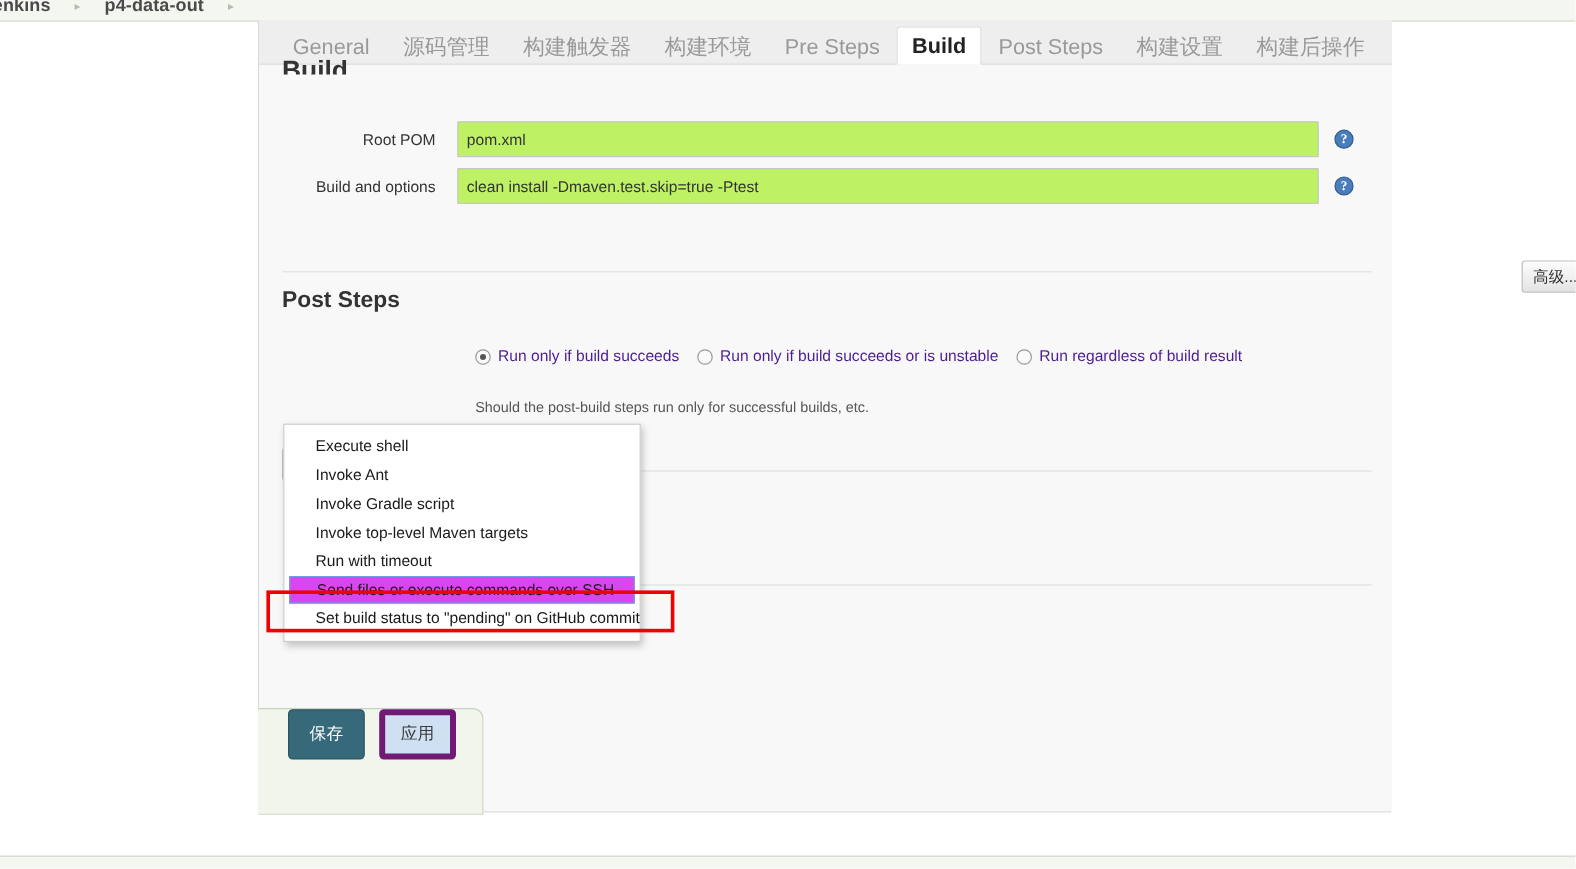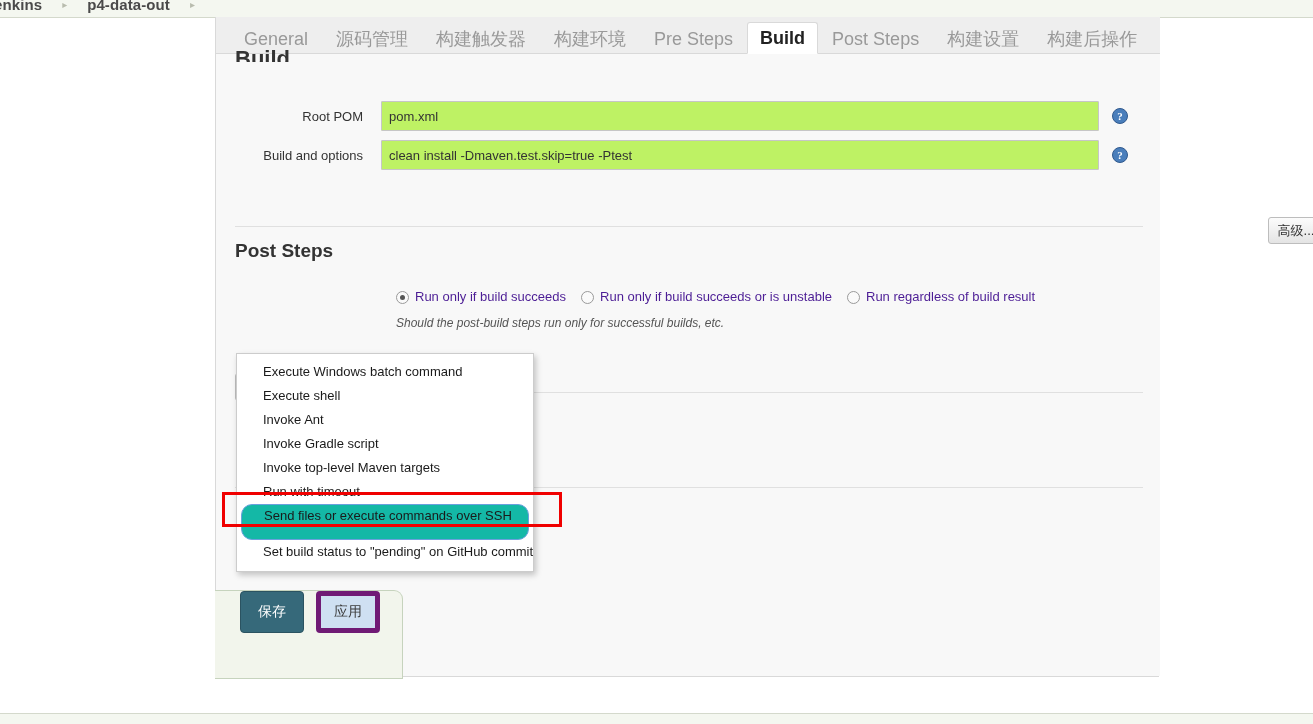"Should the post-build steps run" div.hint-text { font-style: italic -> none; top: 262px -> 278px }
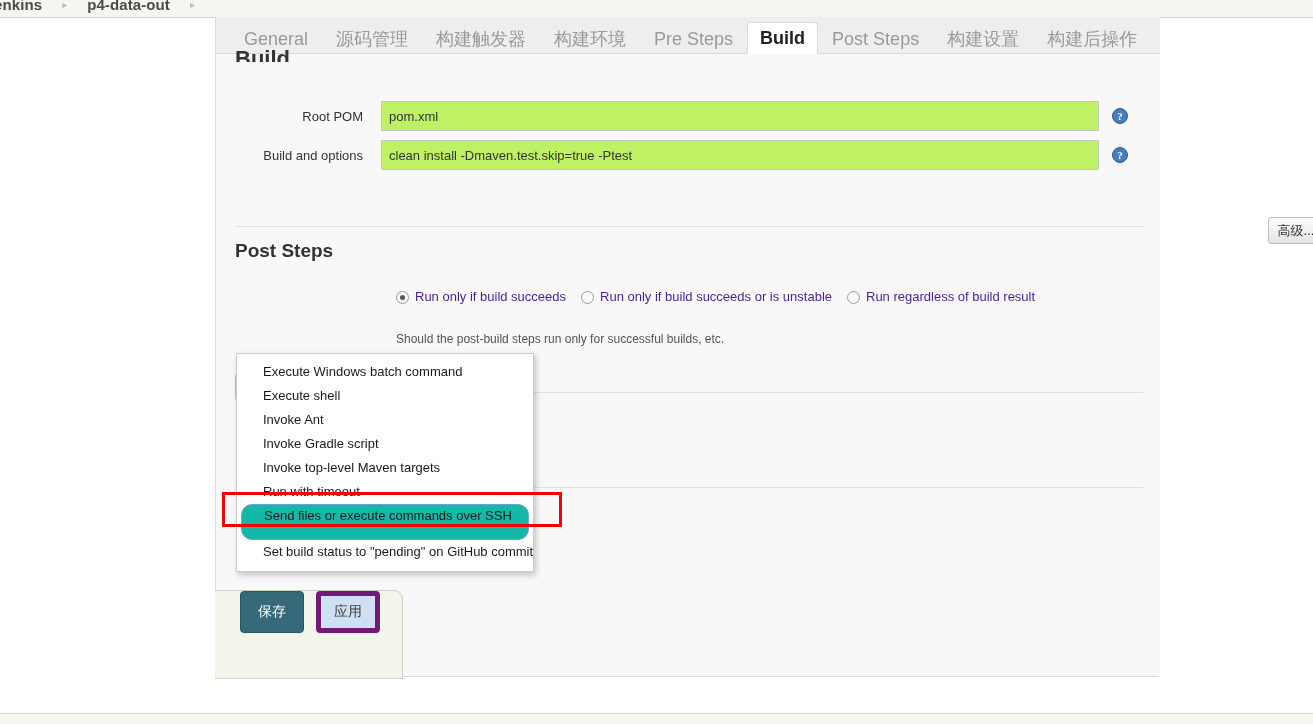"Execute Windows batch command" div.menu-item { html: <div>Execute Windows batch command</div> -> none }
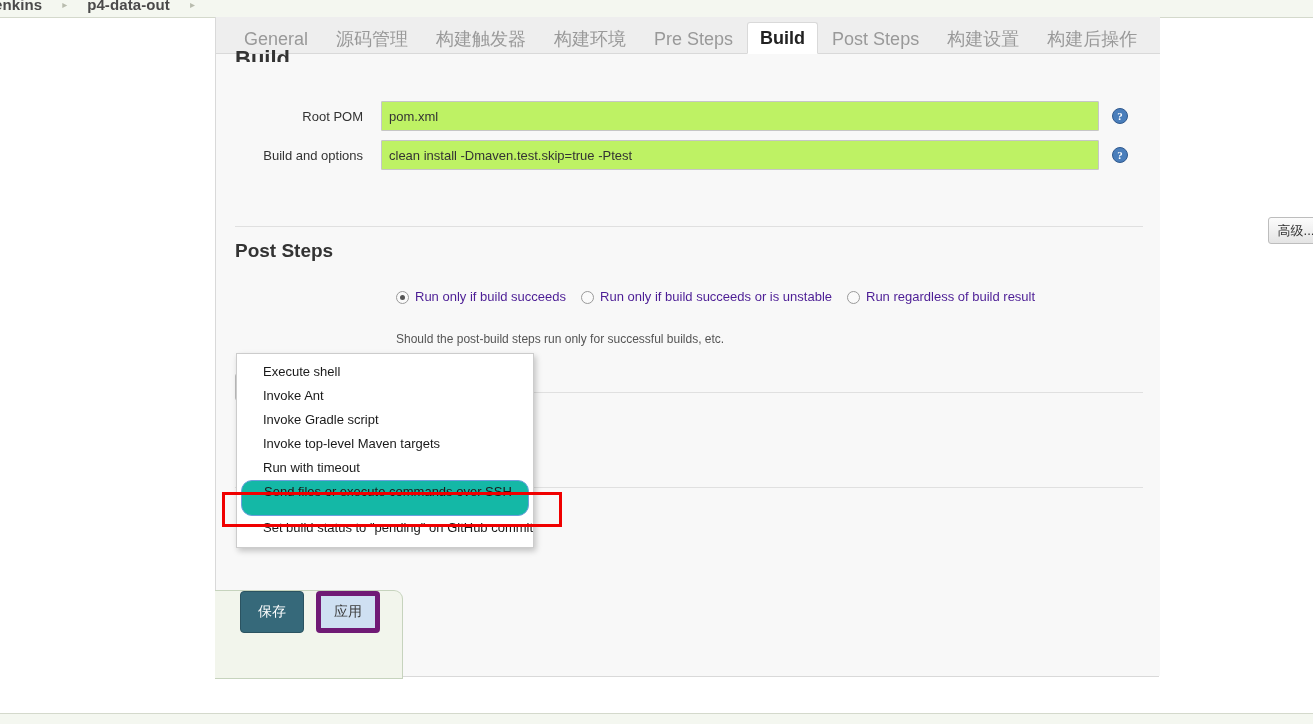"Send files or execute commands" .menu-item.selected { background: #14b8a6 -> #d946ef; border-radius: 11px -> 0; height: 36px -> 23px }
